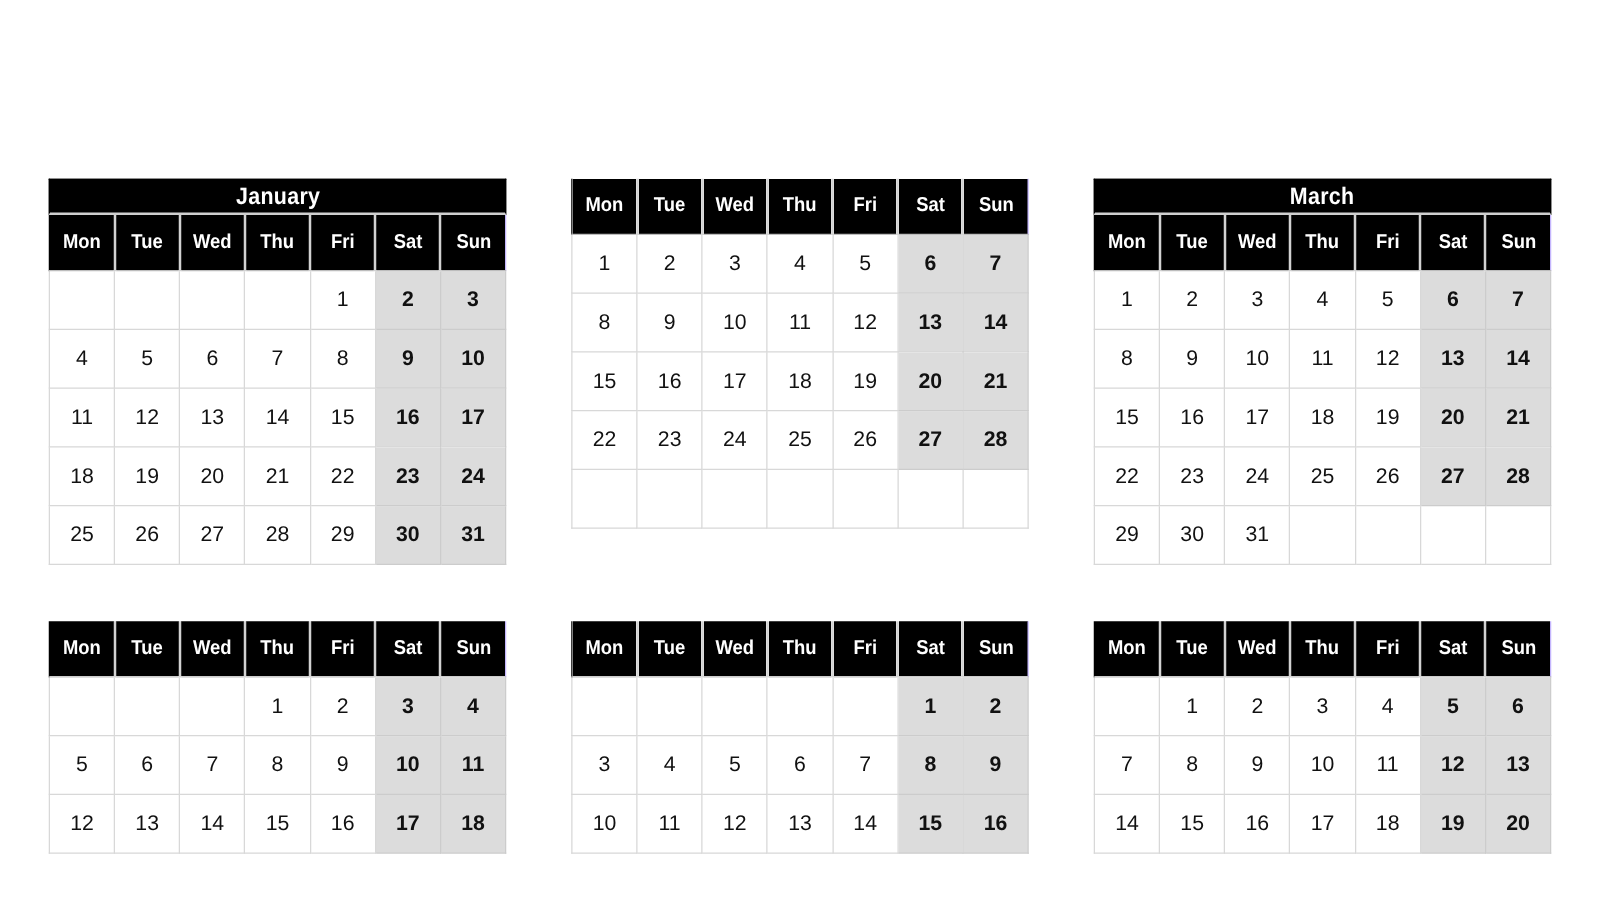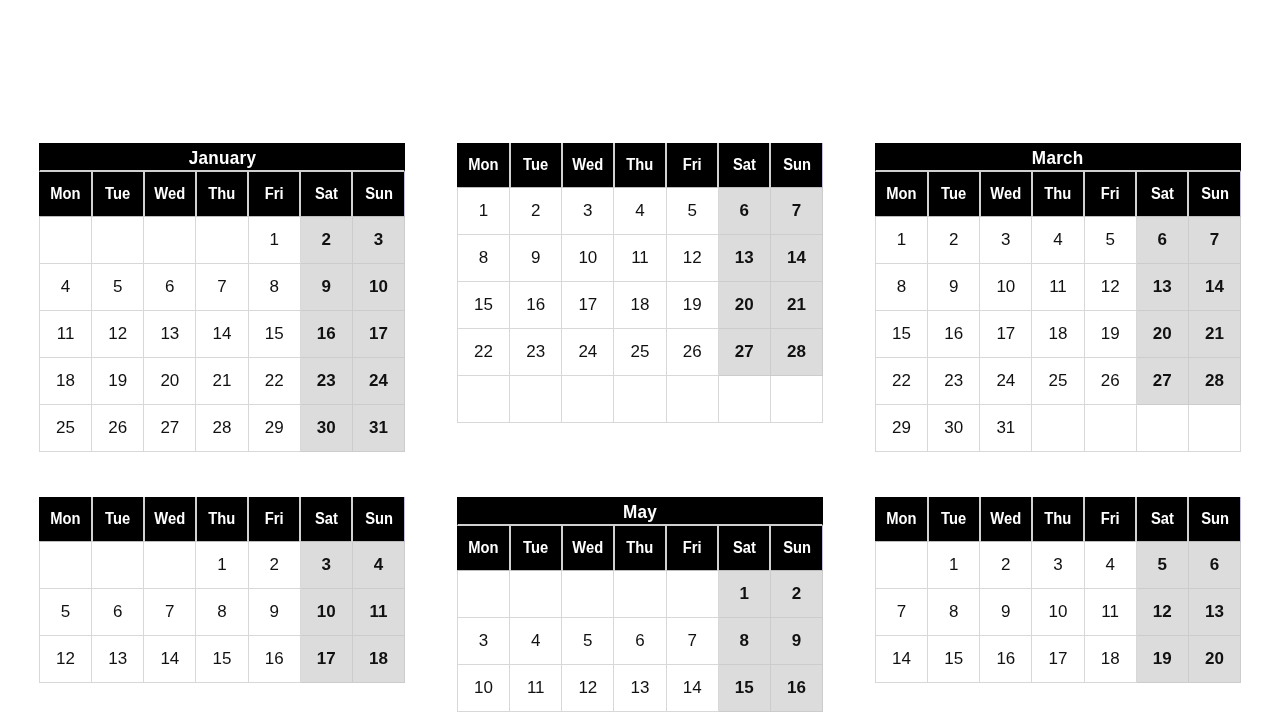"May" div.month-header { html: <div> <span>May</span> </div> -> none }
